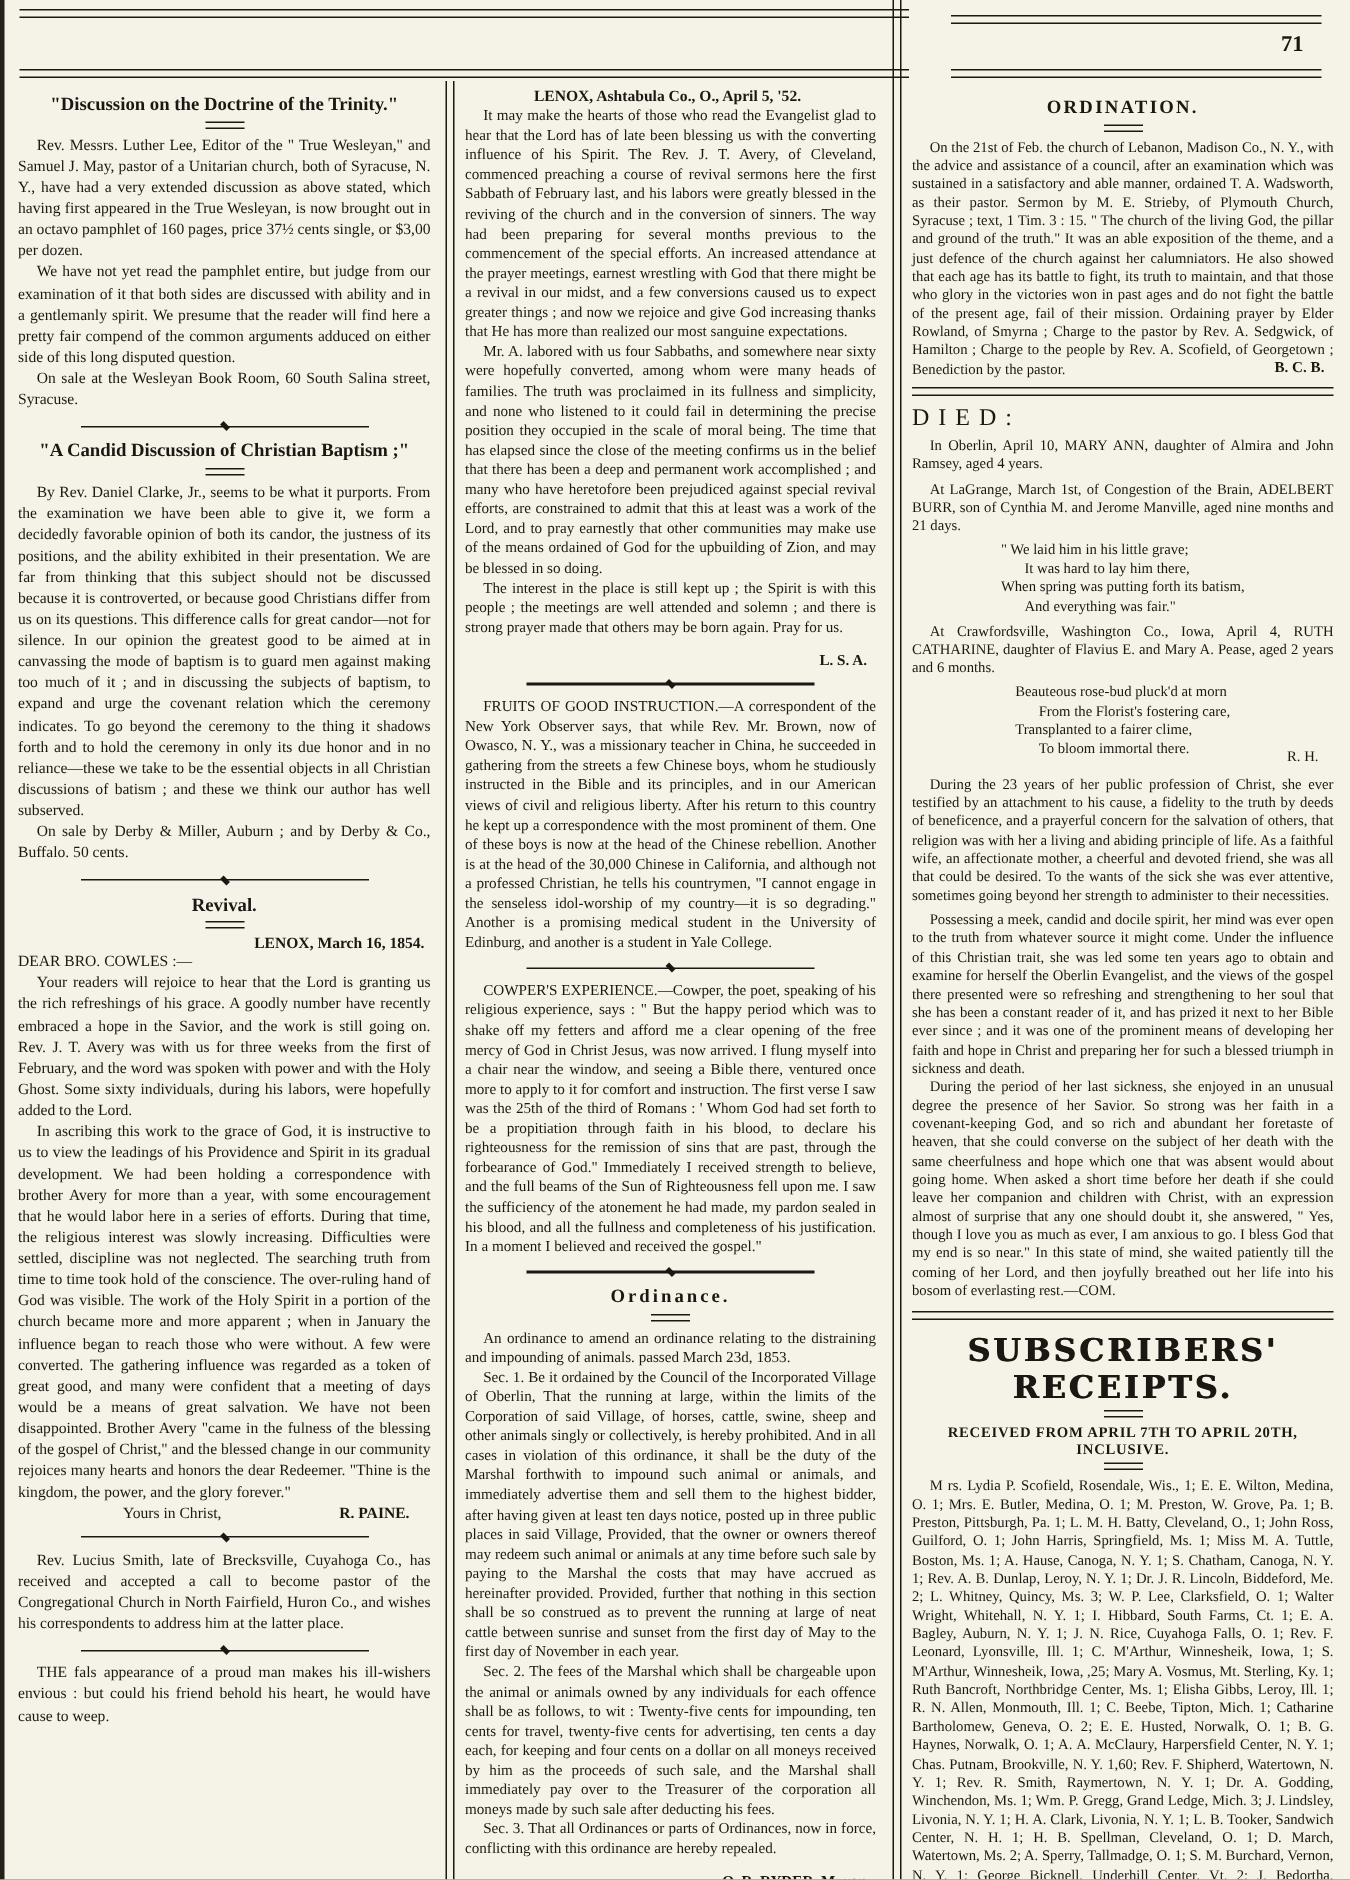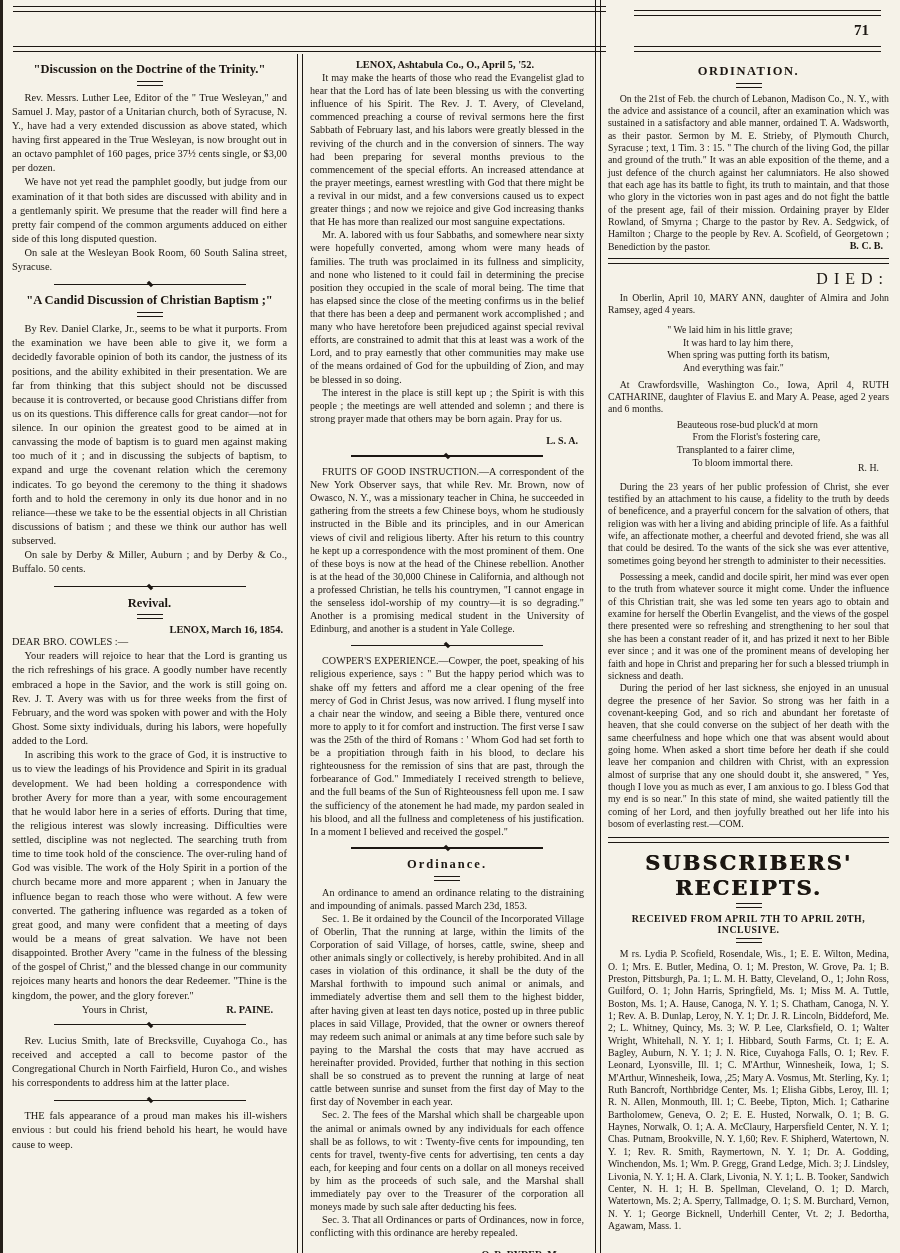"We have not yet read" p.body { text: goodly -> entire }
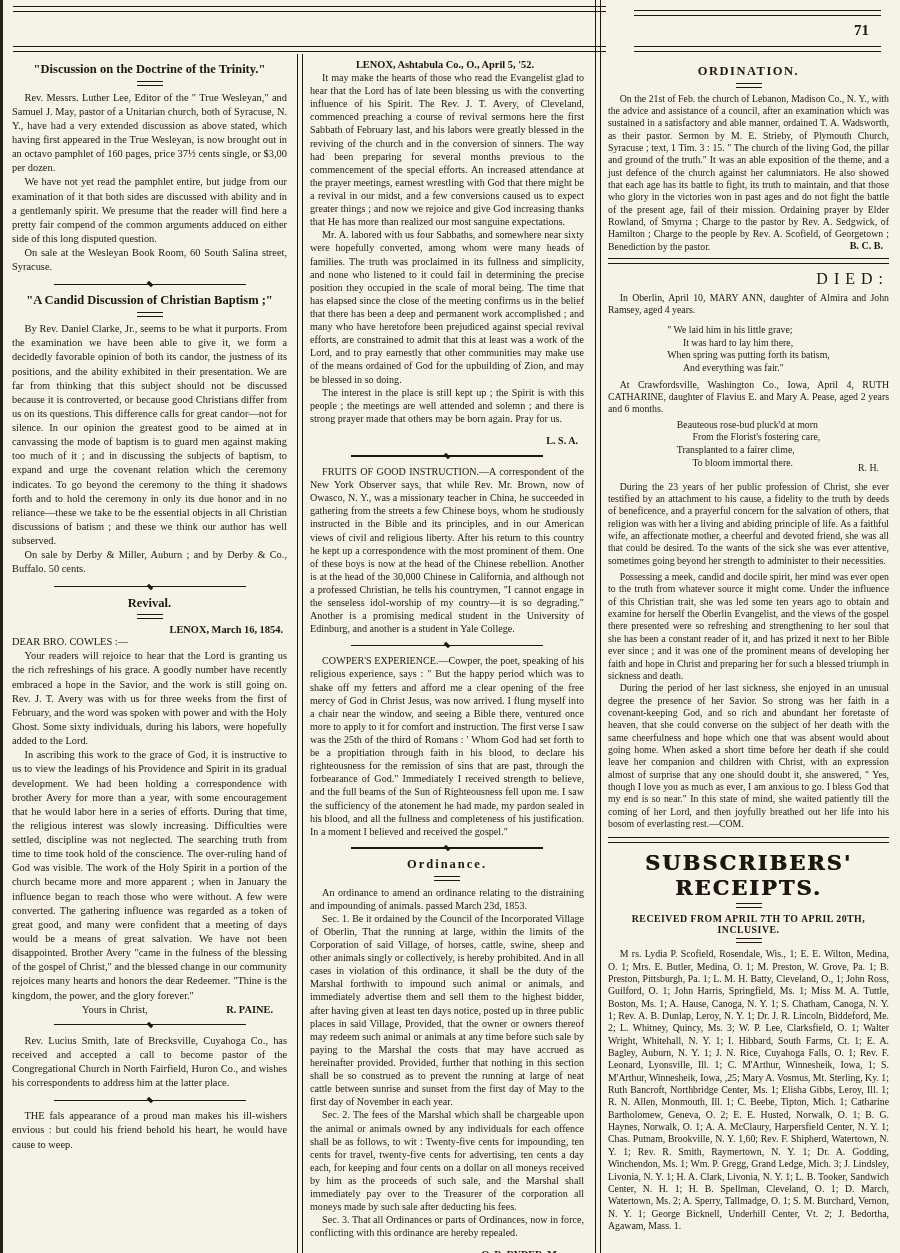"DIED:" .died-title { text-align: right -> left }
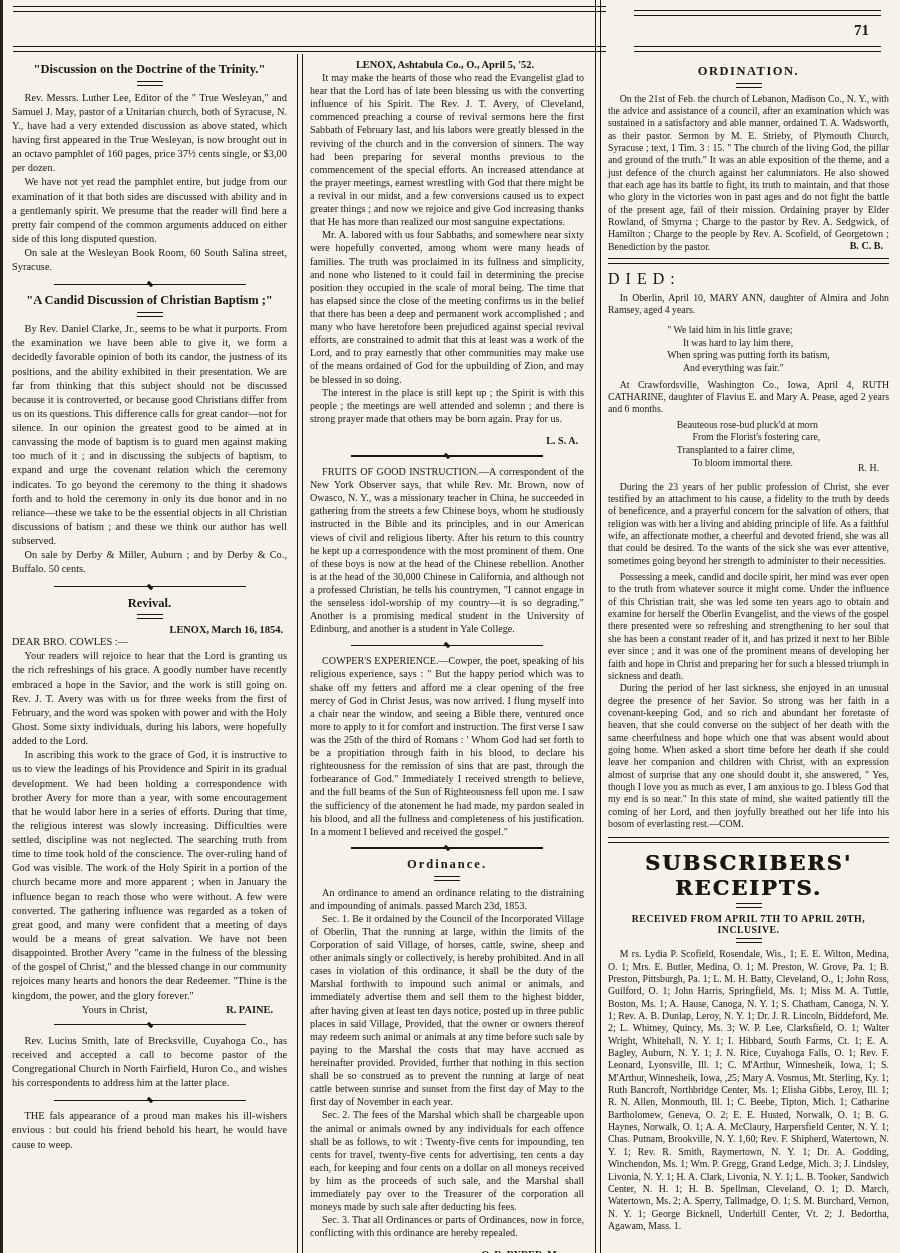"At LaGrange, March 1st, of" p.body { html: none -> <p>At LaGrange, March 1st, of Congestion of the Brain, ADELBERT BURR, son of Cynthia M. and Jerome Manville, aged nine months and 21 days.</p> }
